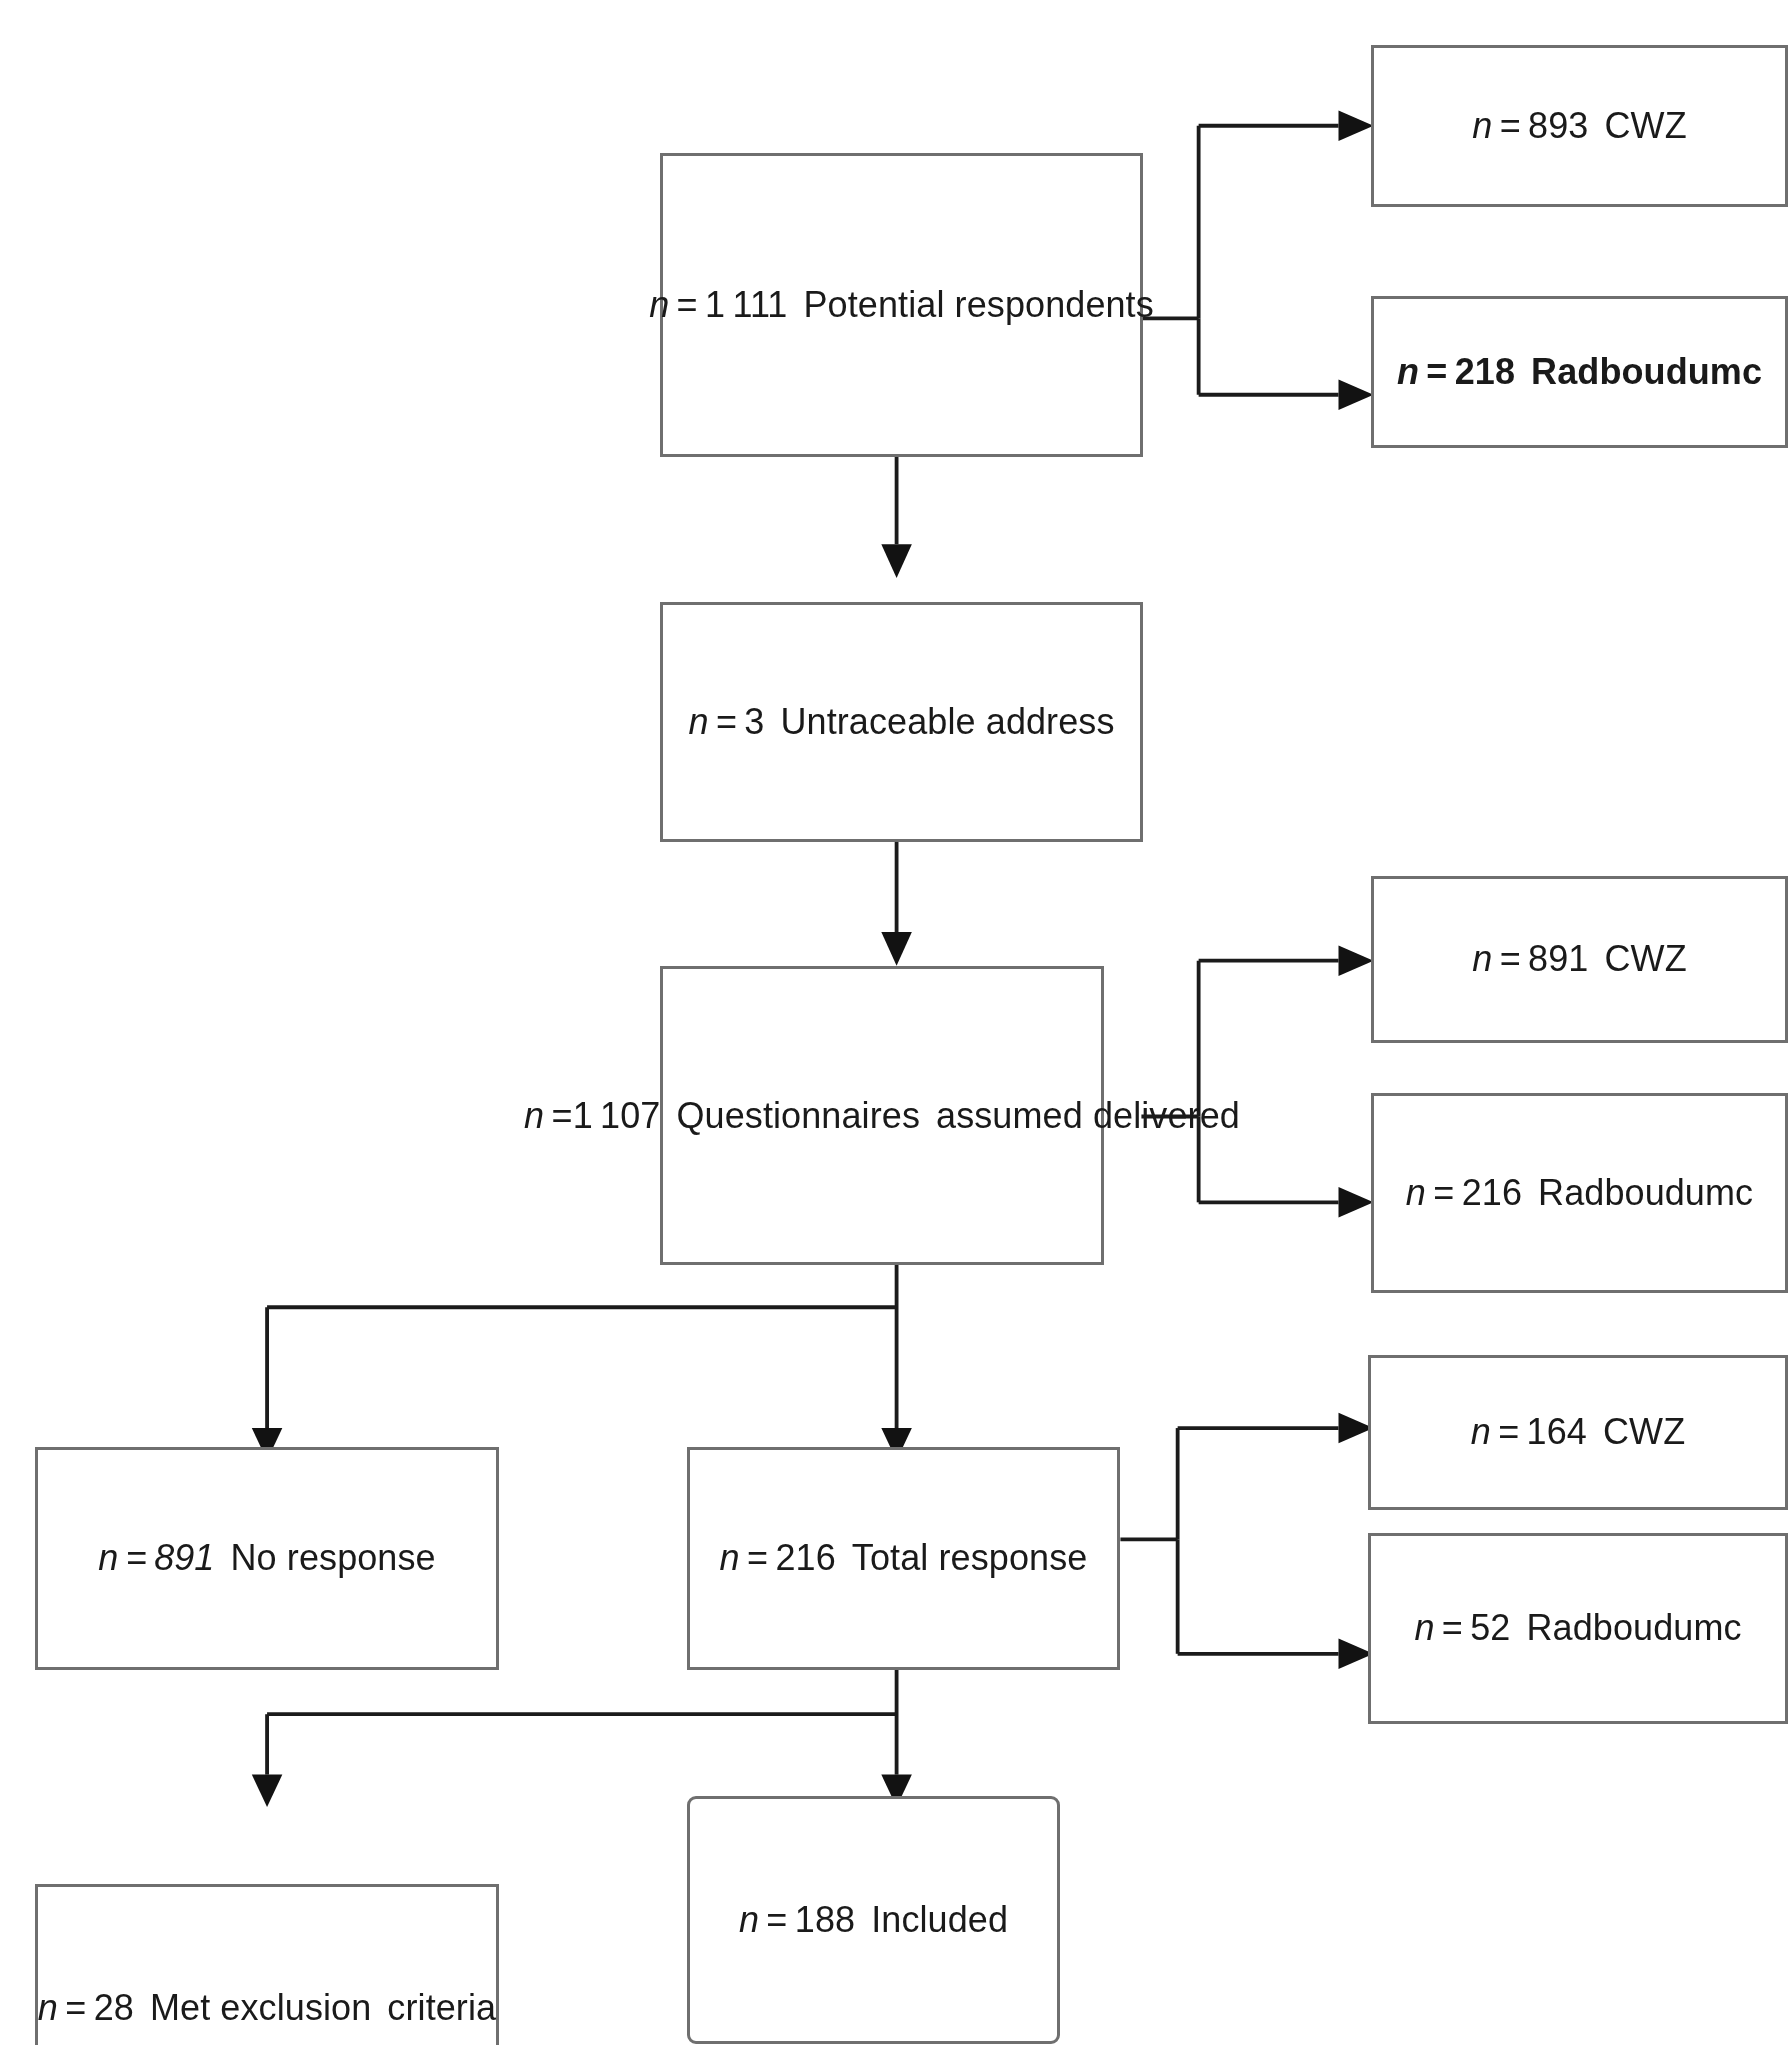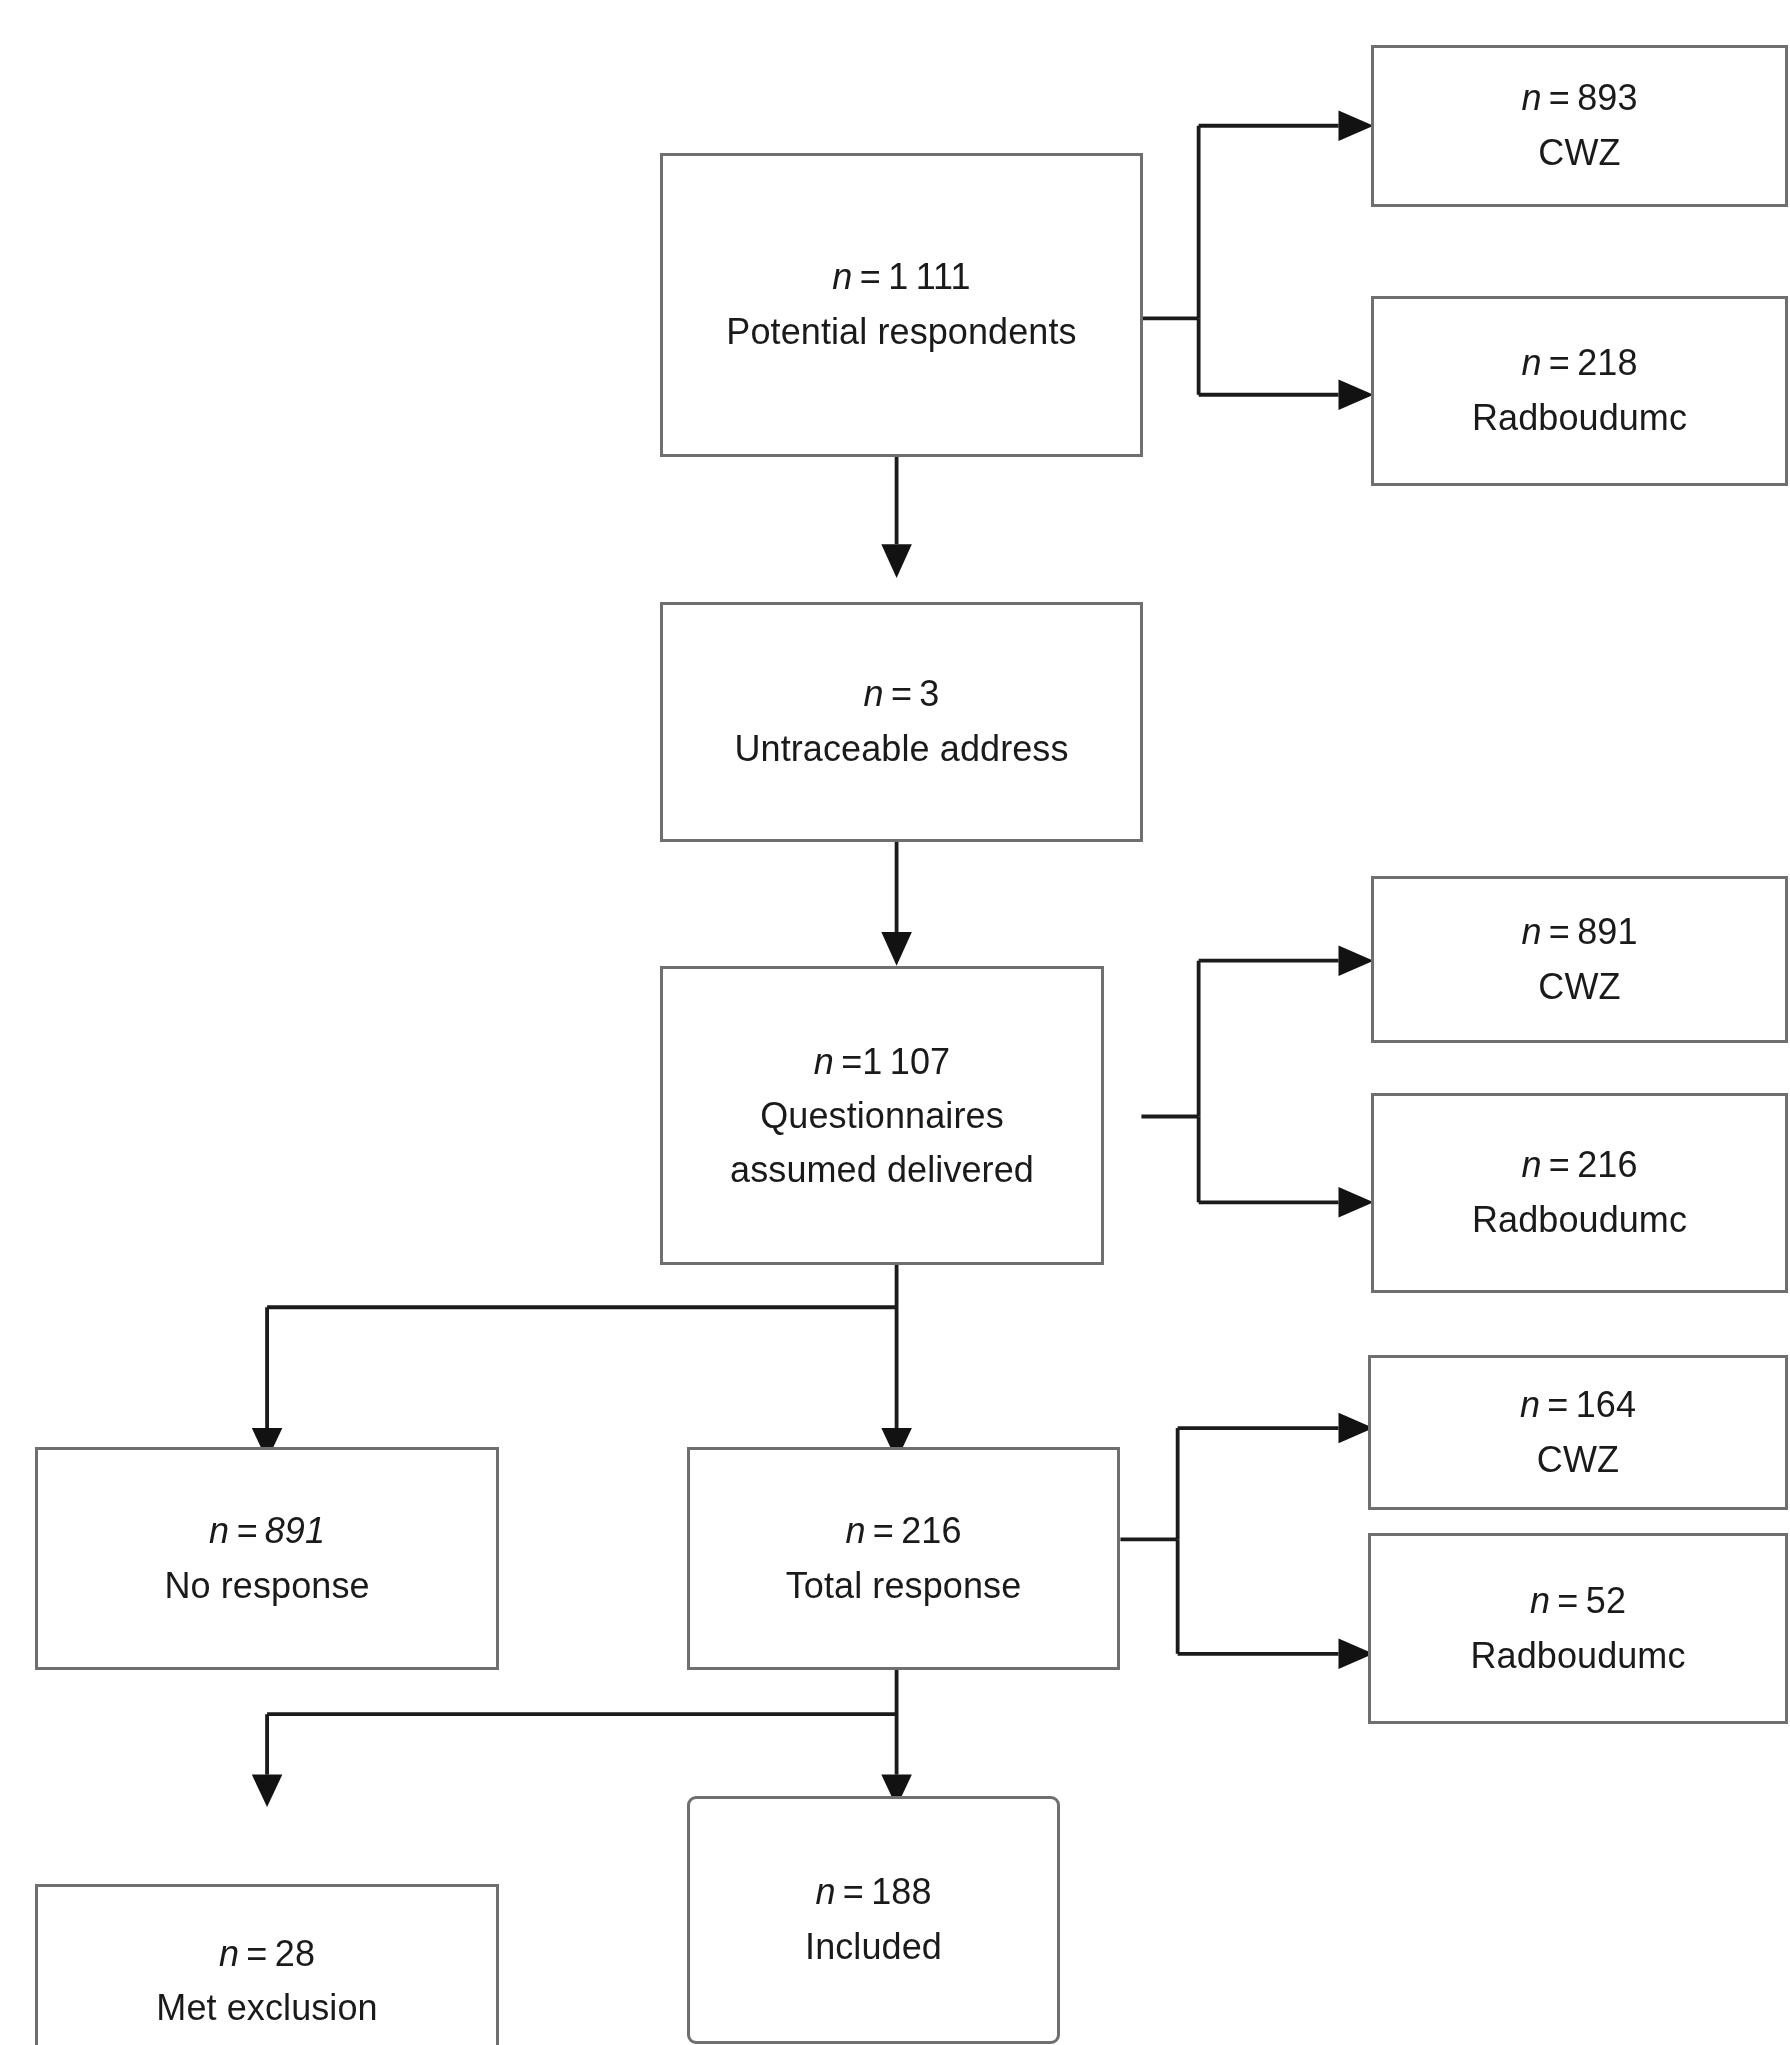"n = 893" .node { flex-direction: column -> none; gap: none -> 16px }
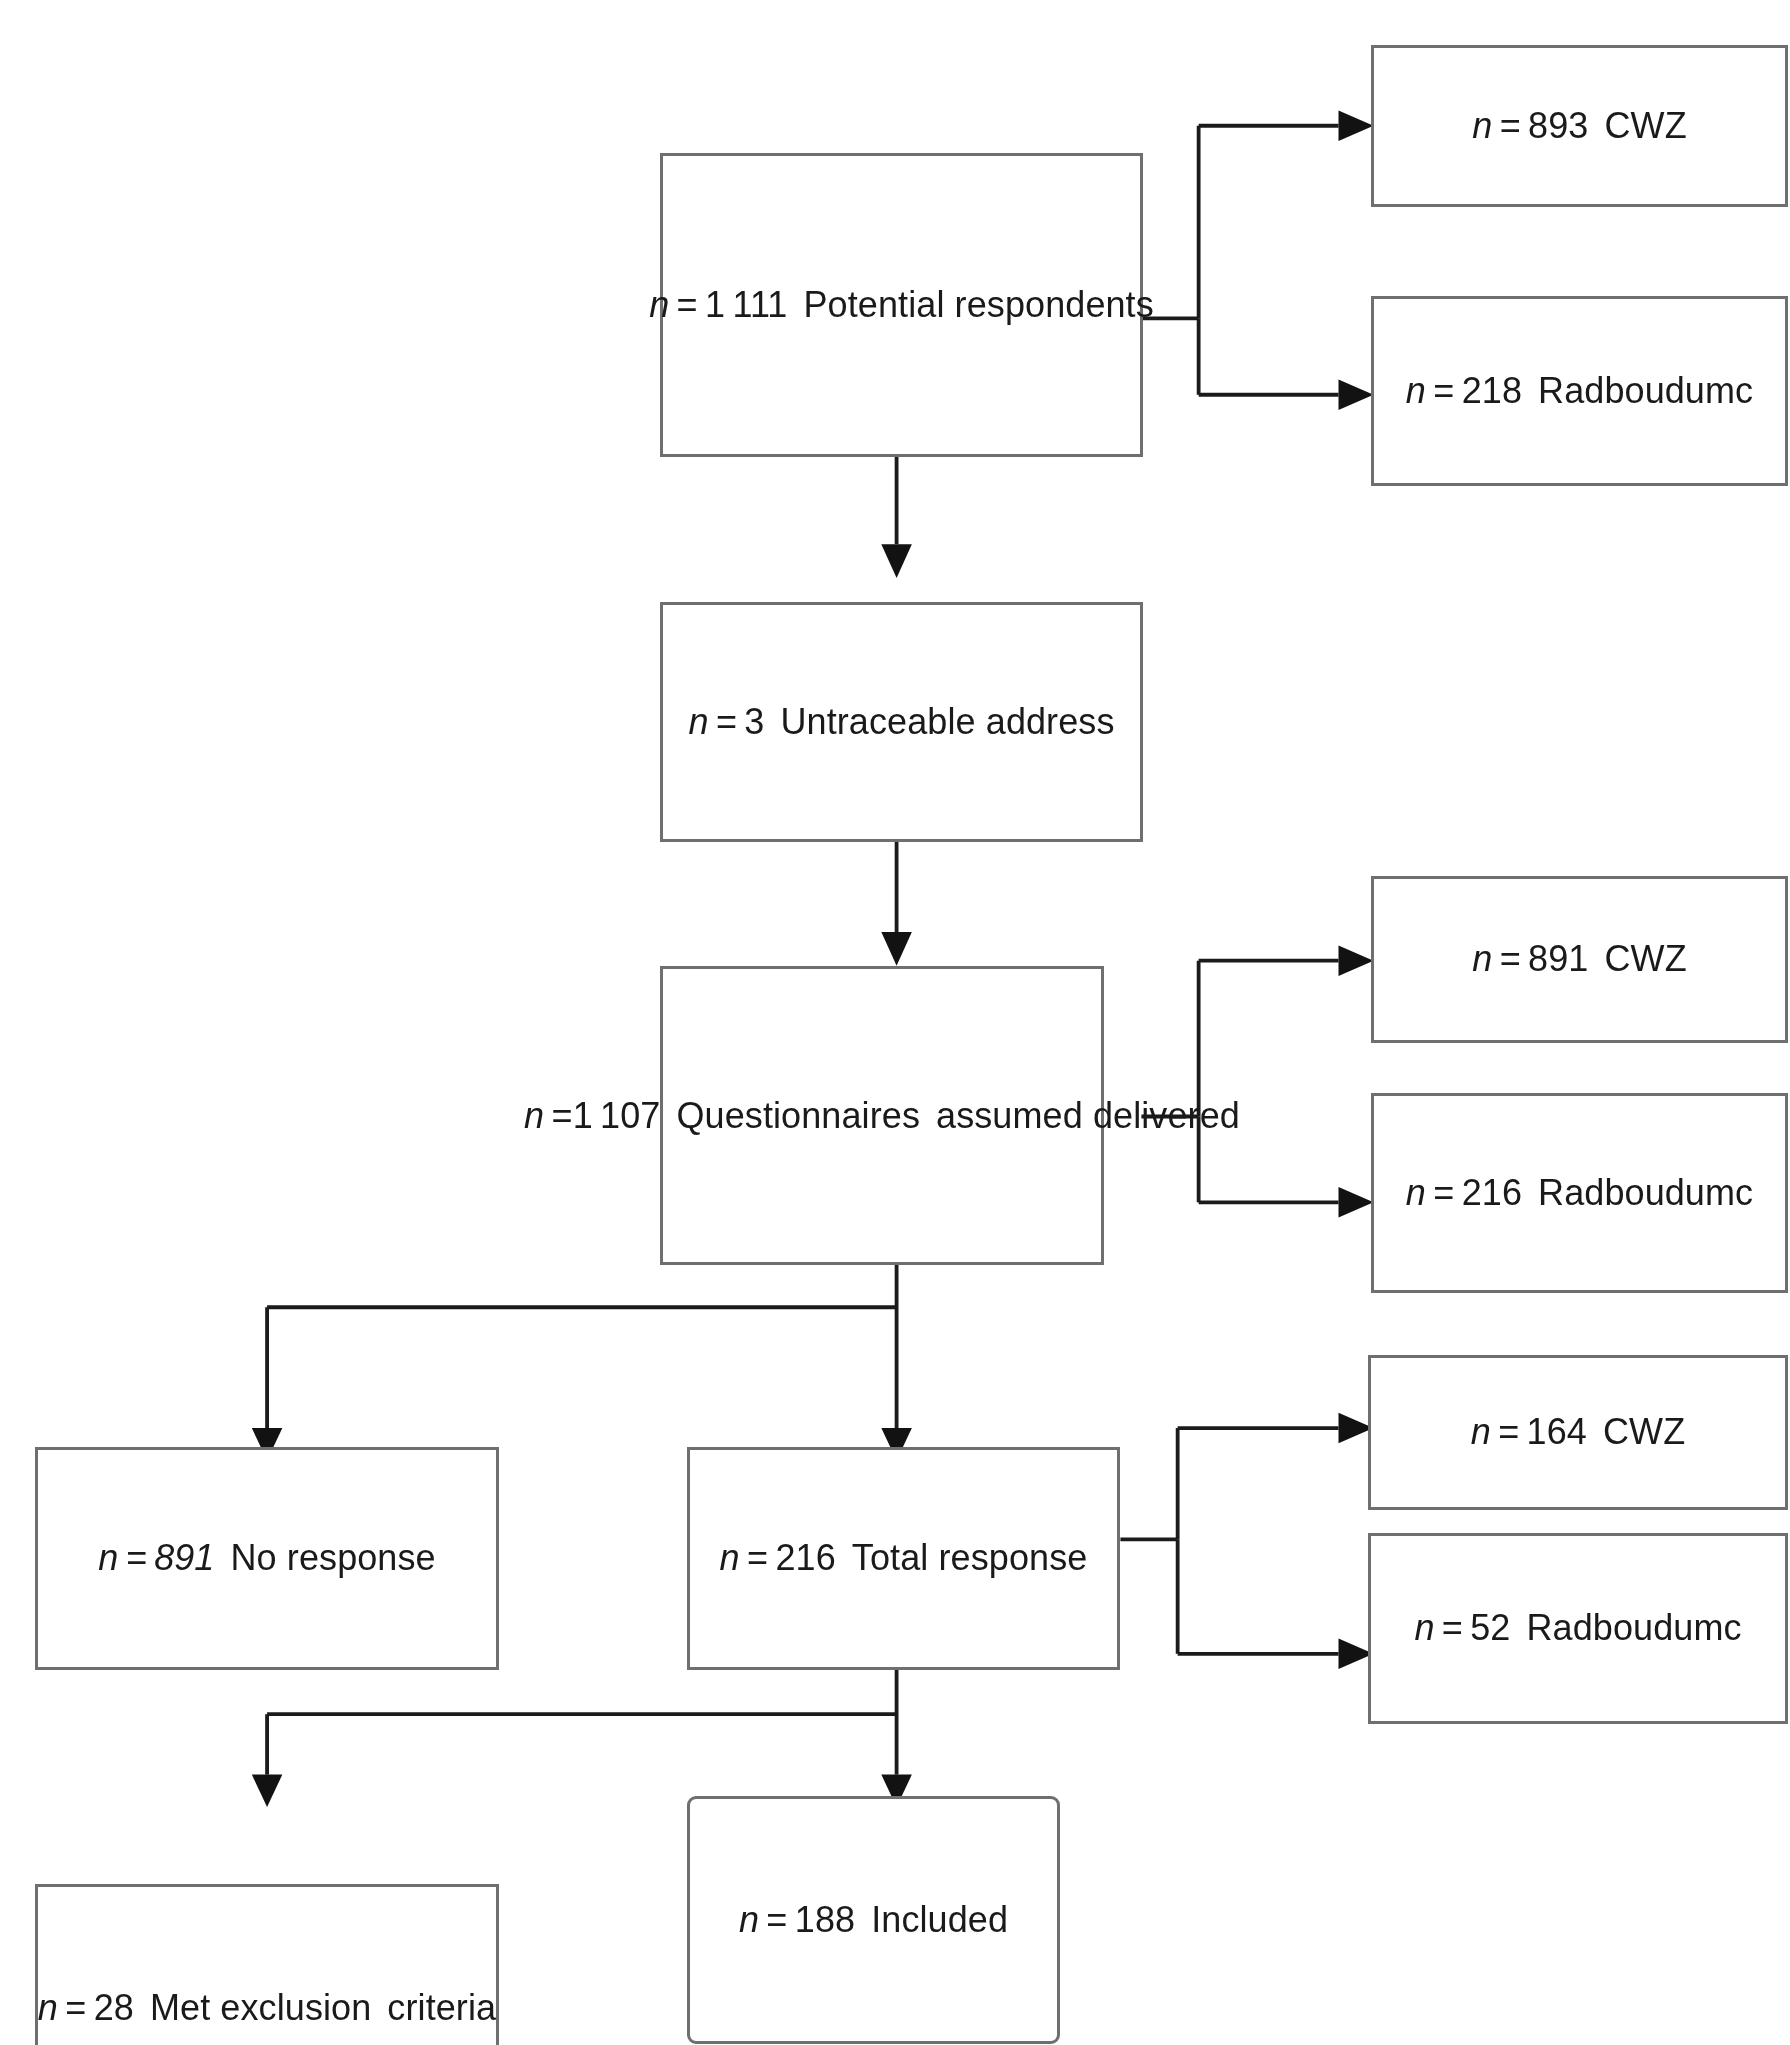"n = 218" div.node { font-weight: none -> bold; height: 190px -> 152px }
